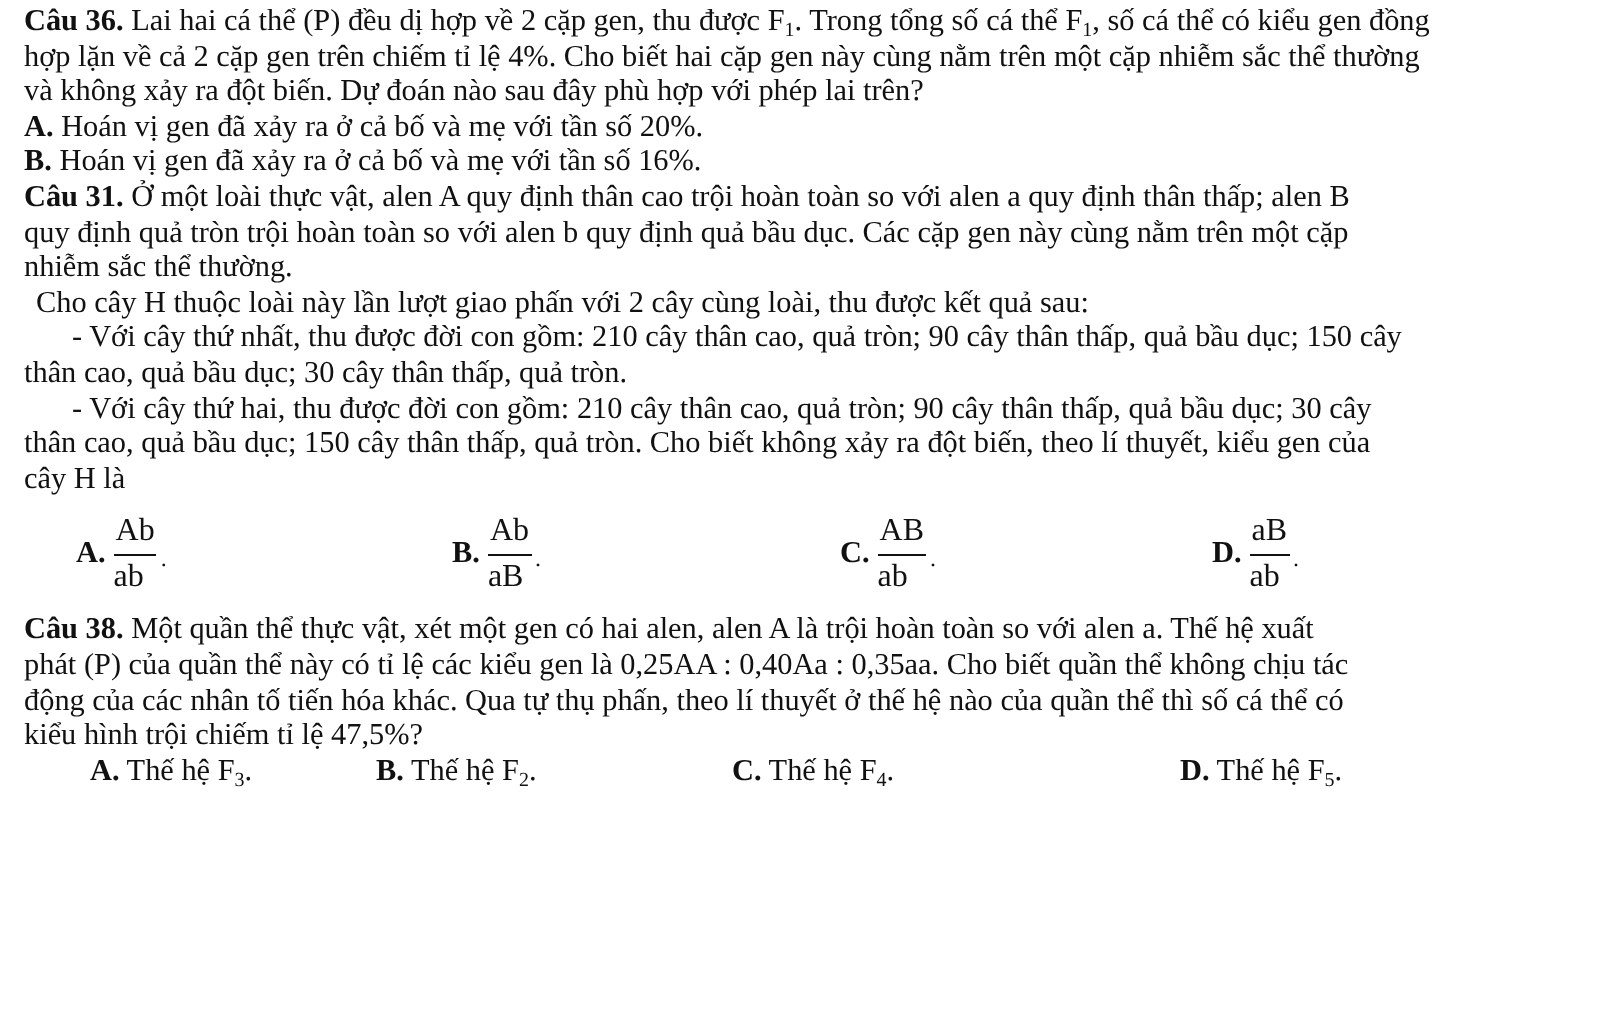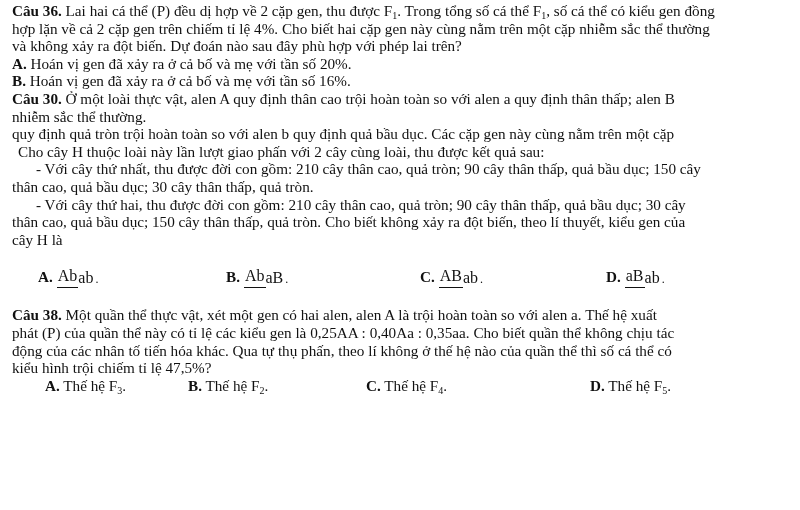"Câu 30." span.b { text: 30 -> 31 }
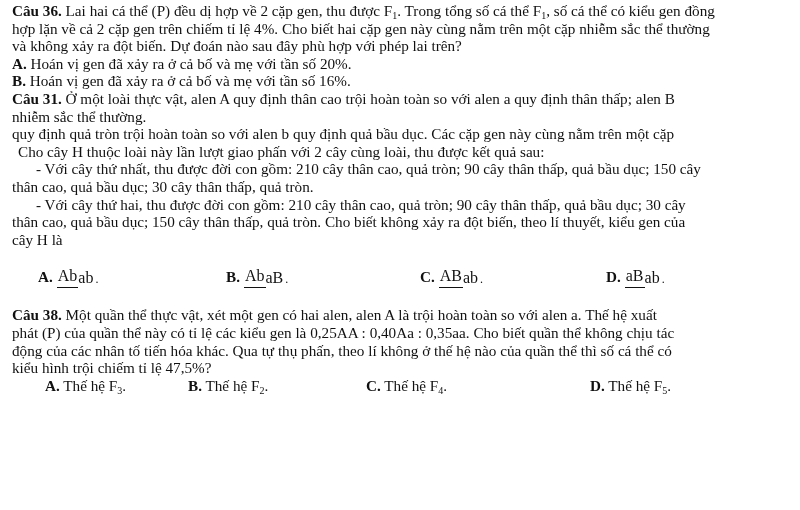"nhiễm sắc thể thường." div.line { order: before "quy định quả tròn trội" -> after "quy định quả tròn trội" }
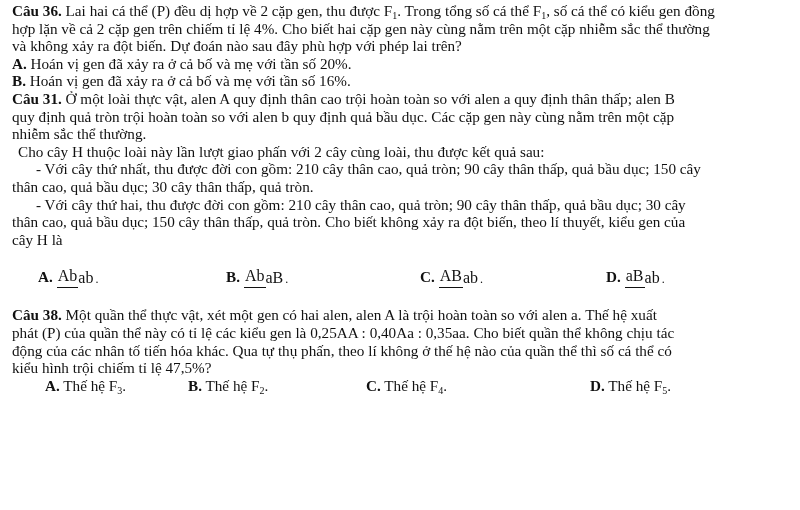"Ab" .frac { align-items: center -> none; flex-direction: row -> column }
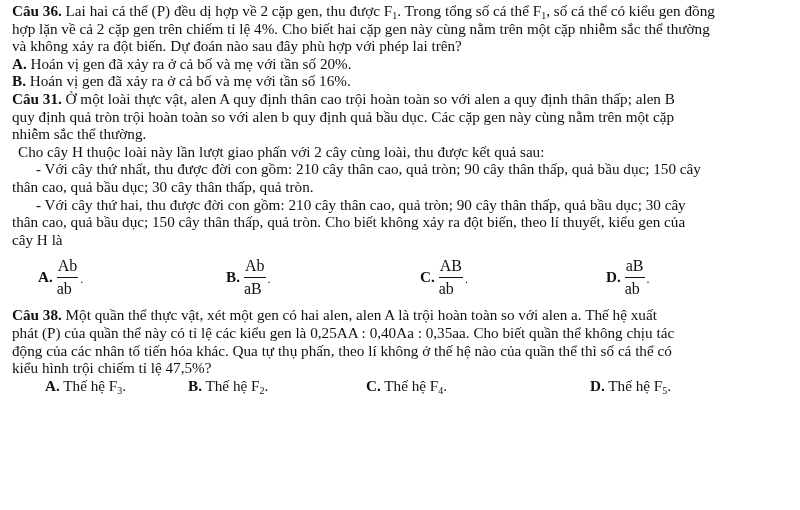"động của các nhân tố" div.line { text: không -> thuyết }
